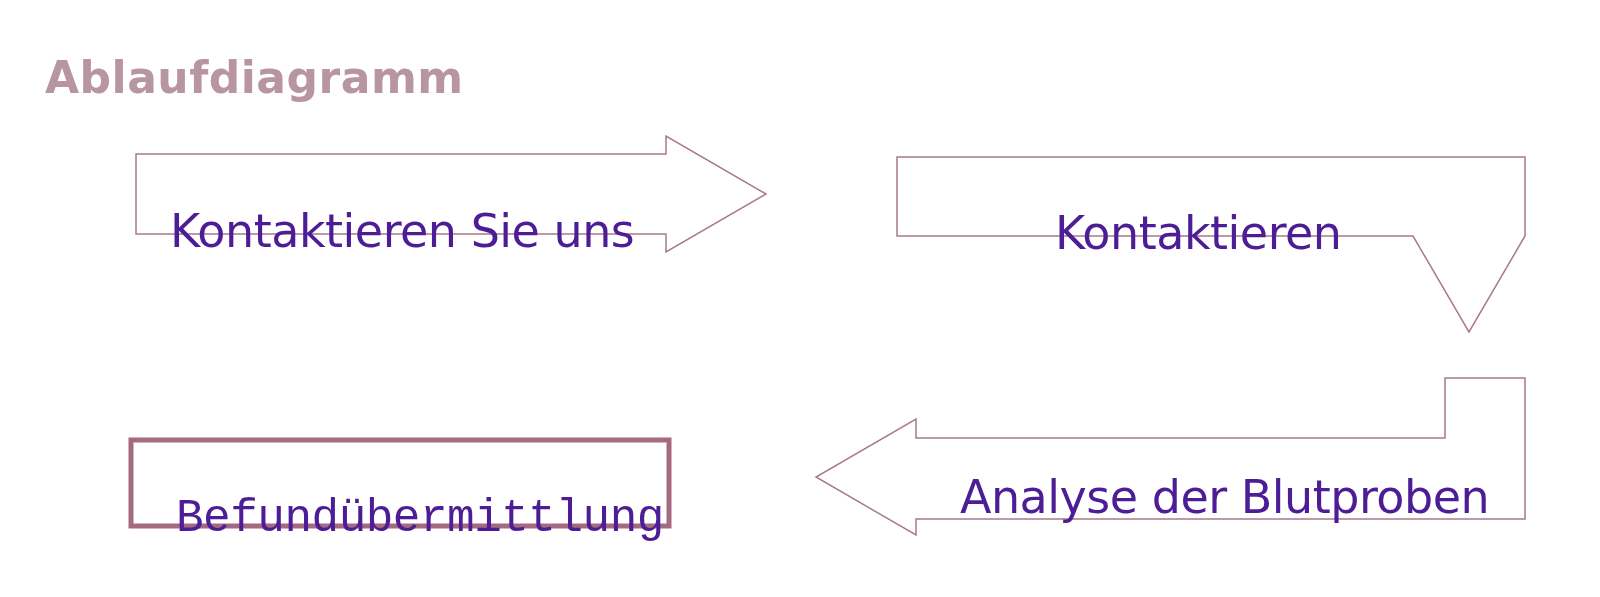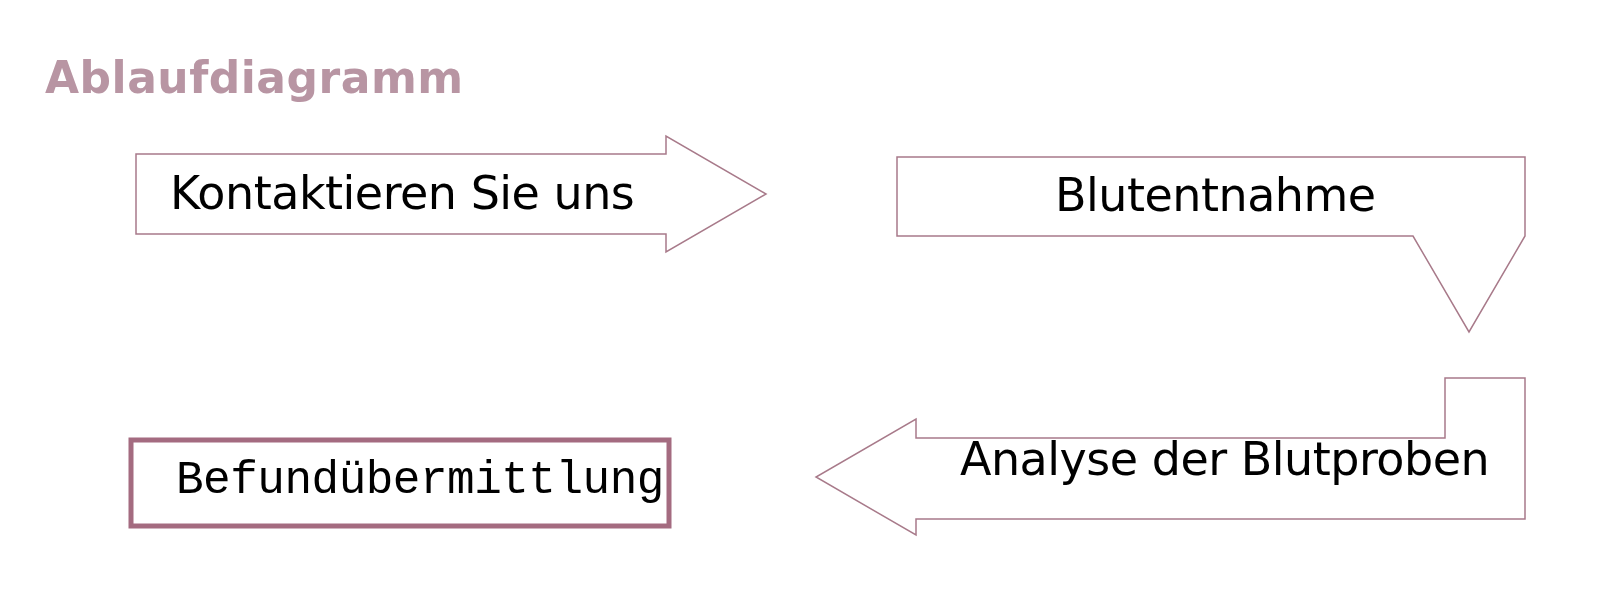"Kontaktieren Sie uns" .label { color: #000000 -> #4c1d95; margin-top: none -> 38px }
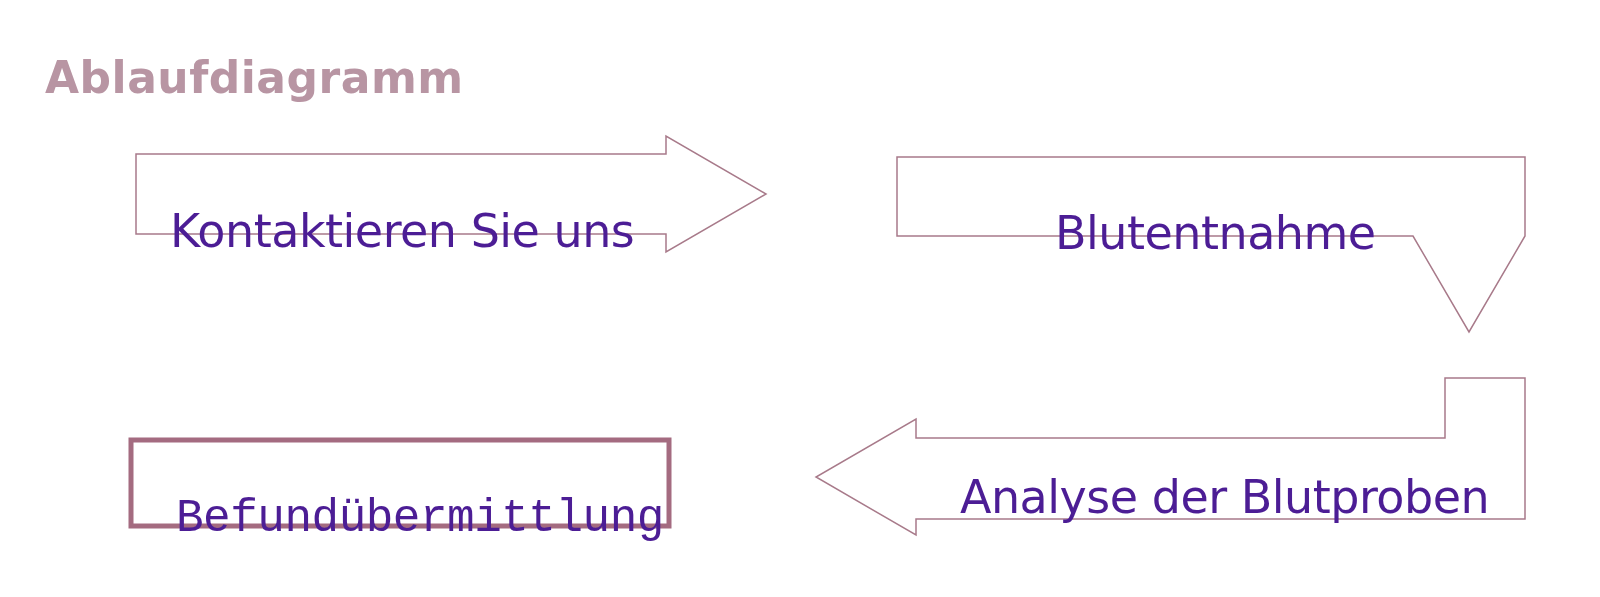"Blutentnahme" div.label { text: Blutentnahme -> Kontaktieren }
